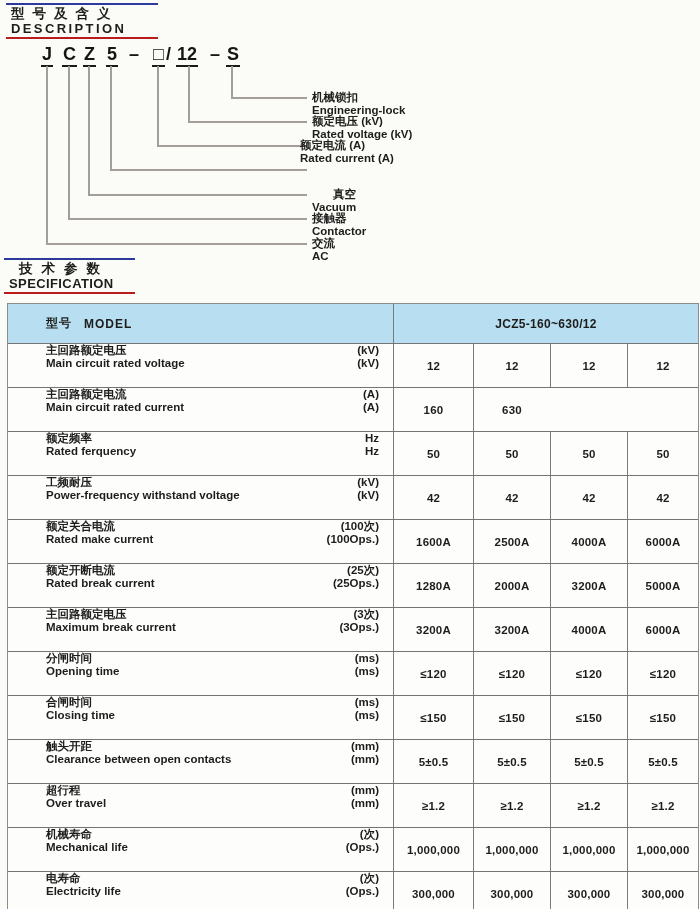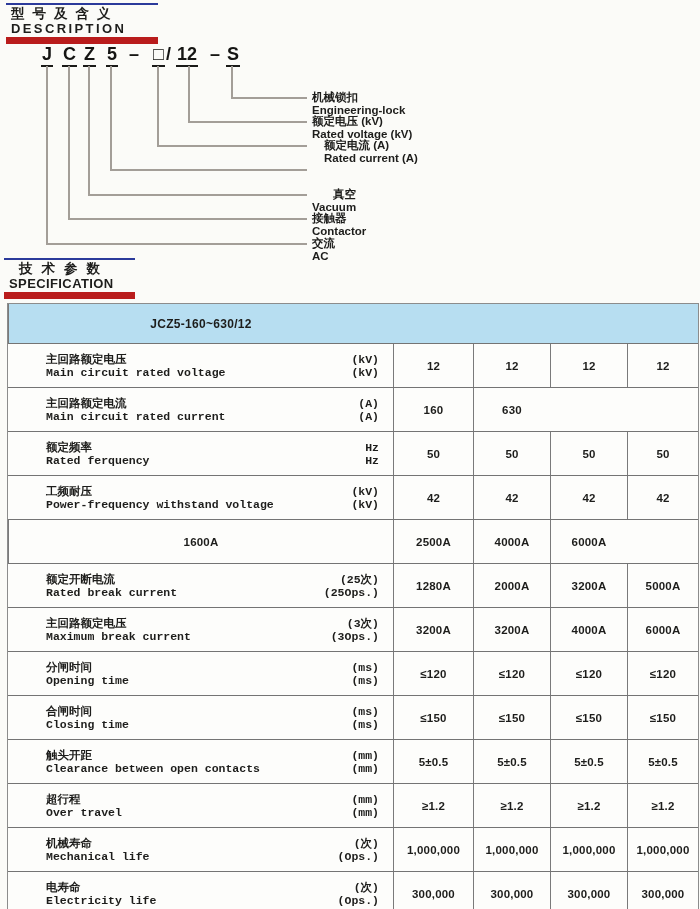"型号及含义" .title-block { border-bottom: 7px solid #b91c1c -> 2px solid #b91c1c }
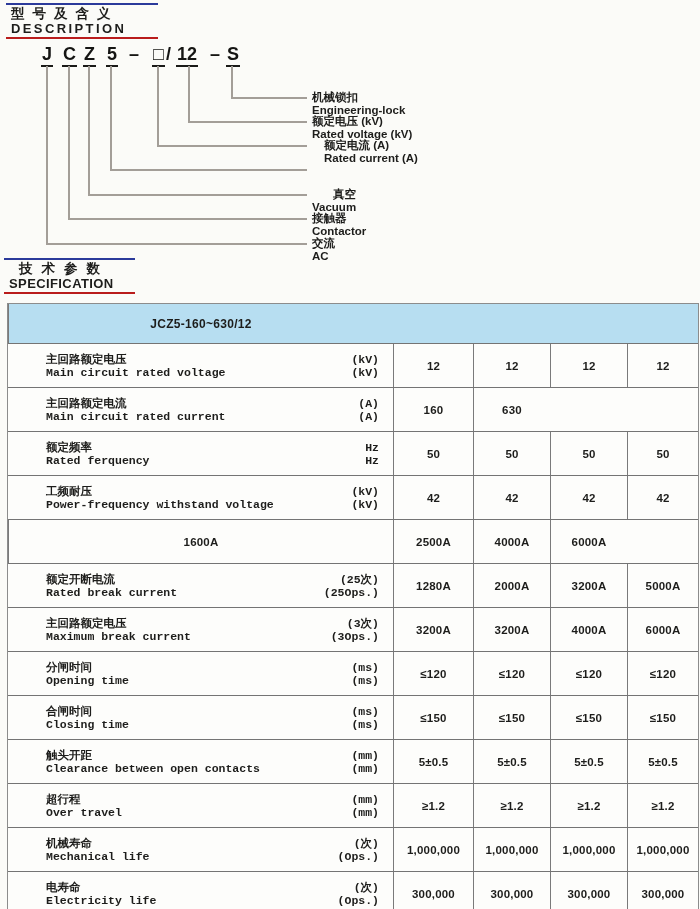"额定电流 (A)" div.diag-label { left: 324px -> 300px }
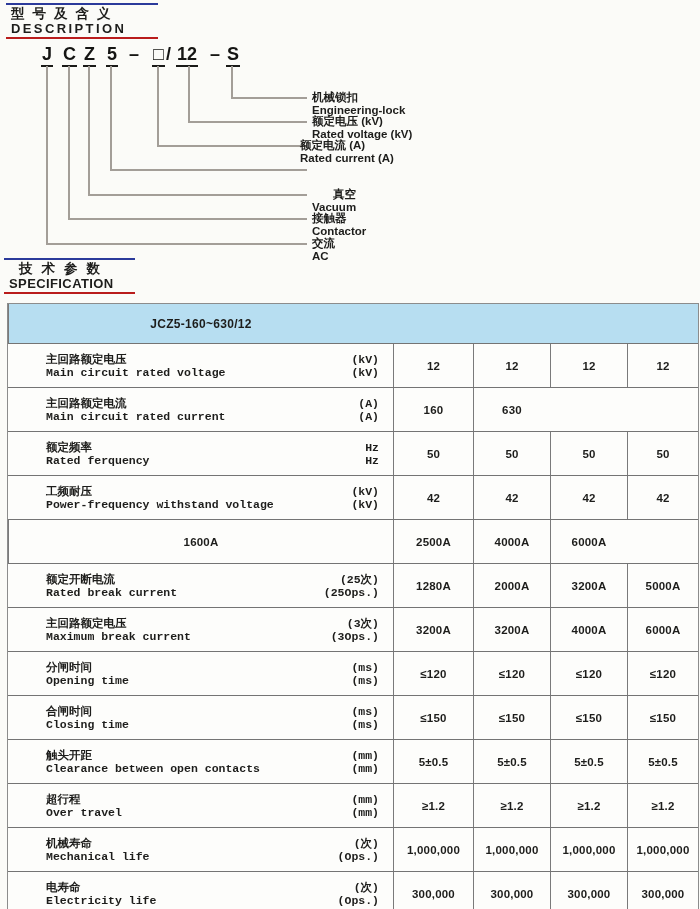"型号" div.model-label { html: none -> <div> <span>型号</span> <span></span> <span>MODEL</span> </div> }
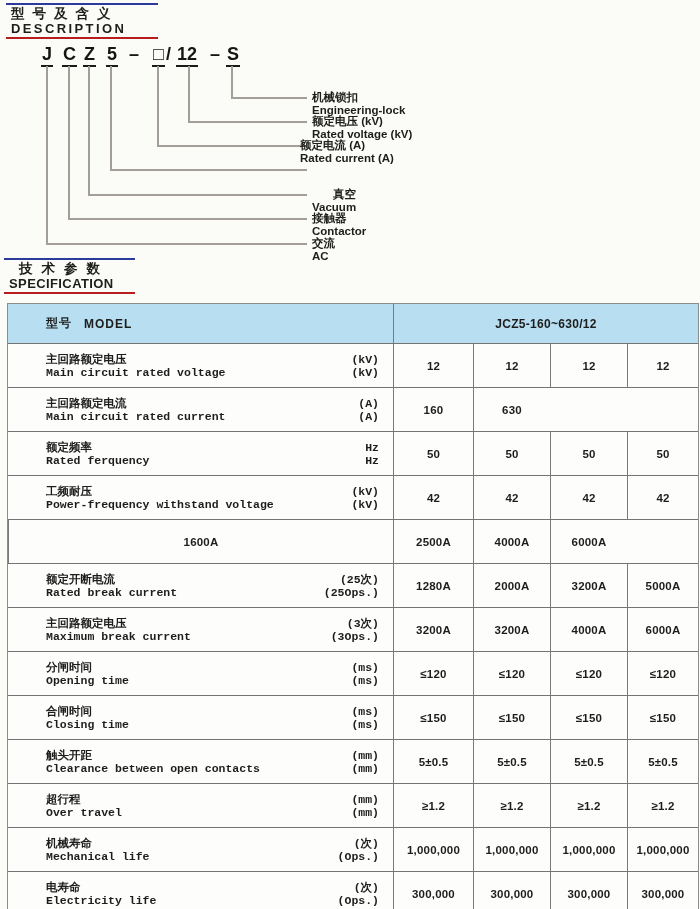"主回路额定电压" .param-cell { align-items: center -> none; font-family: Liberation Mono, monospace -> none }
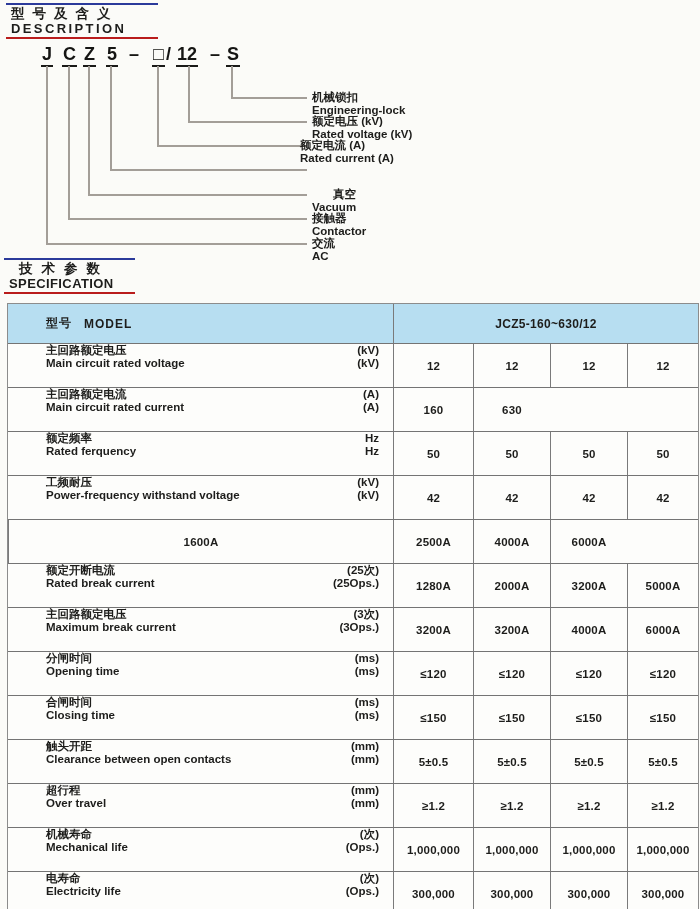"额定关合电流" div.param-cell { html: none -> <div> <div> <div>额定关合电流</div> <div>Rated make current</div> </div> <div> <div>(100次)</div> <div>(100Ops.)</div> </div> </div> }
